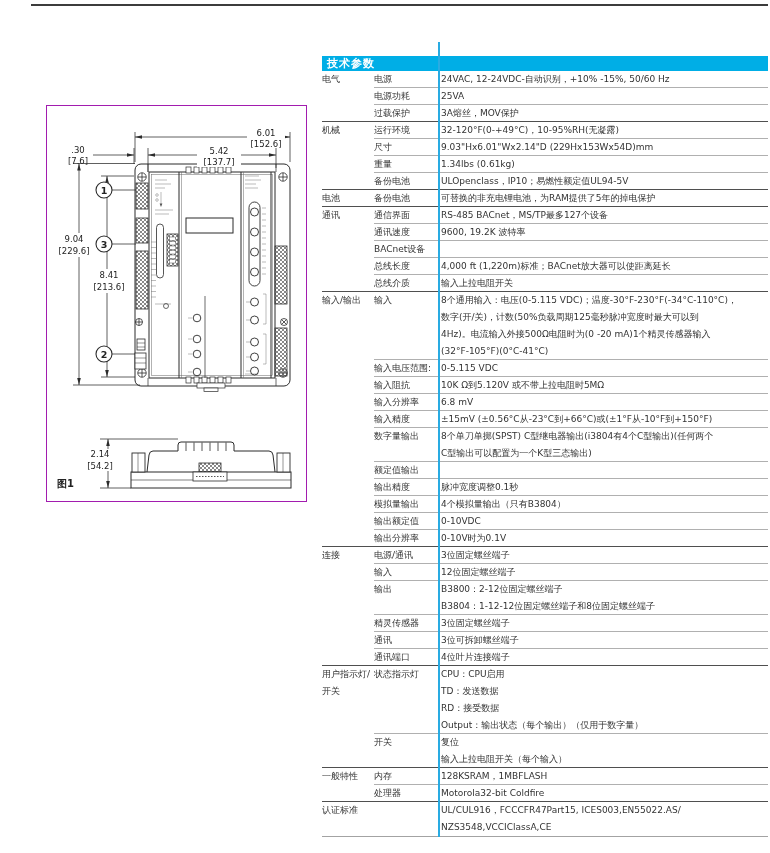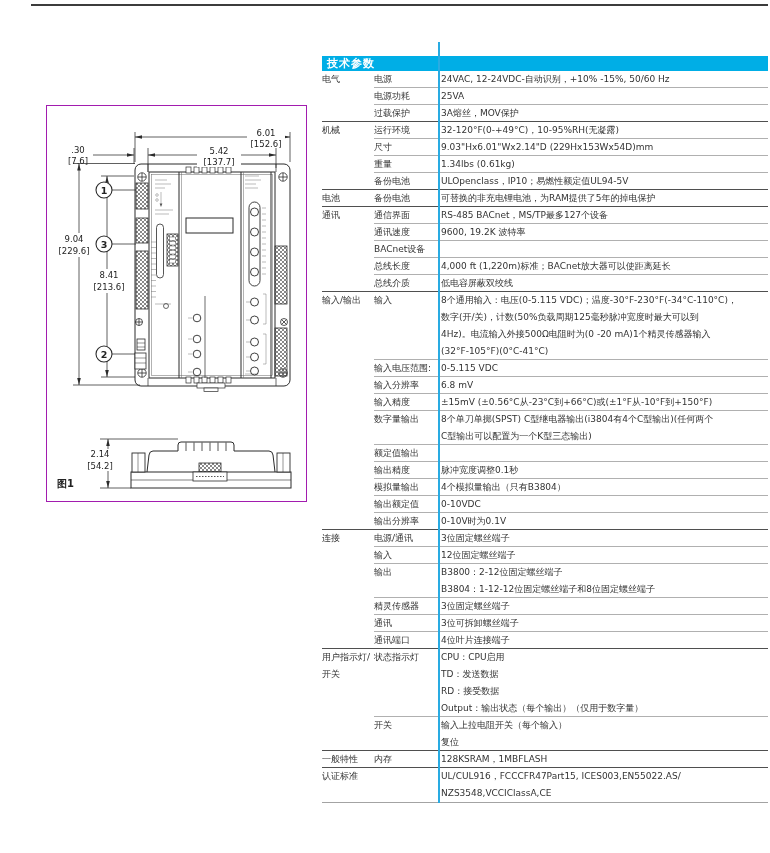"低电容屏蔽双绞线" div.line { text: 低电容屏蔽双绞线 -> 输入上拉电阻开关 }
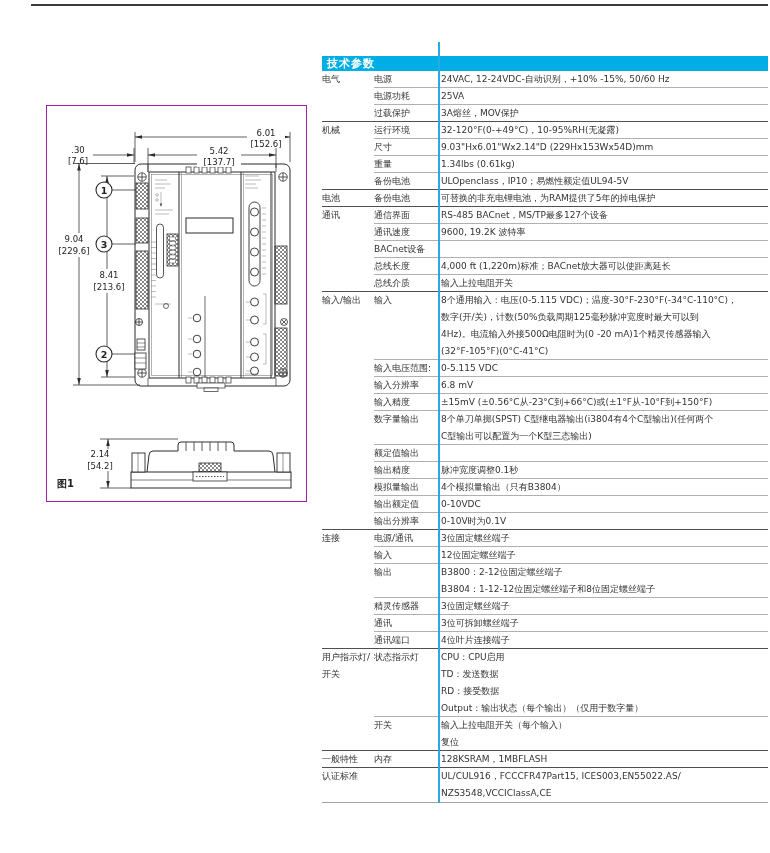"输入阻抗" div.rest { html: none -> <div> <div>输入阻抗</div> <div> <div>10K Ω到5.120V 或不带上拉电阻时5MΩ</div> </div> </div> }
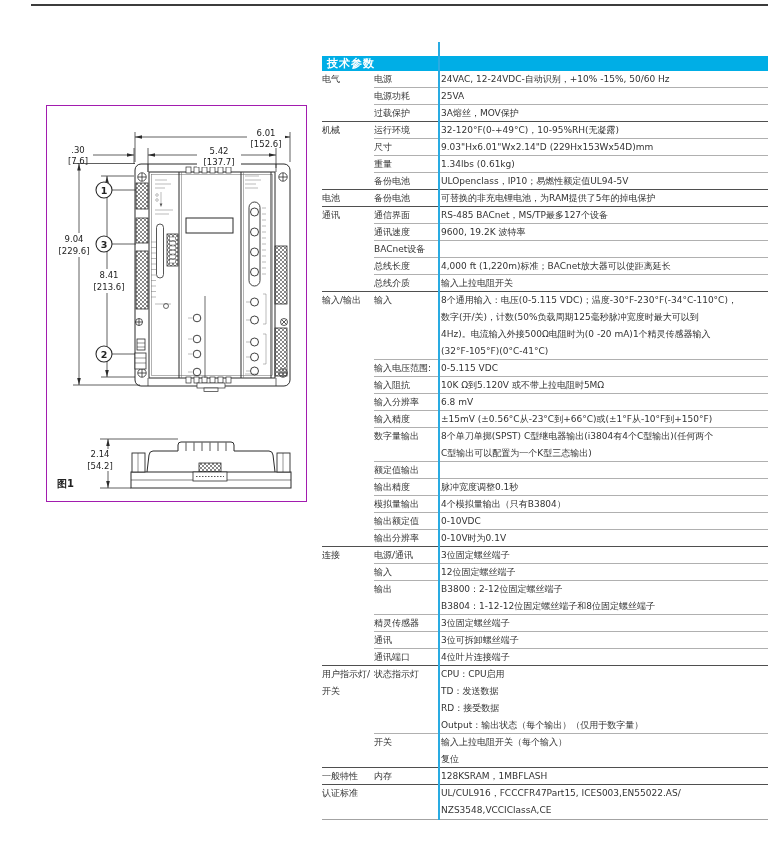"输入上拉电阻开关（每个输入）" div.line { order: before "复位" -> after "复位" }
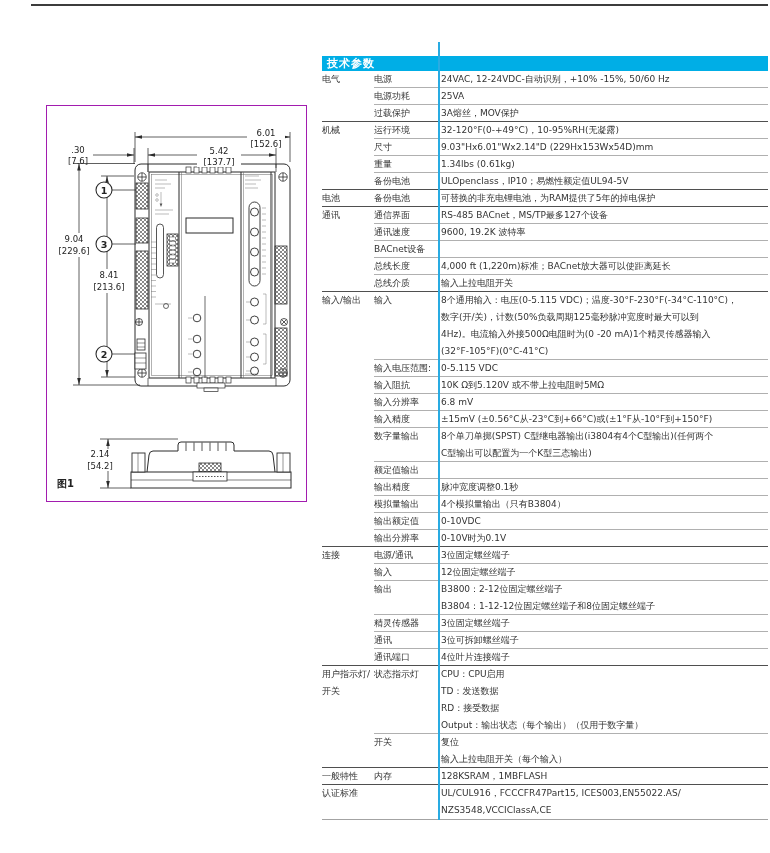"处理器" div.rest { html: none -> <div> <div>处理器</div> <div> <div>Motorola32-bit Coldfire</div> </div> </div> }
